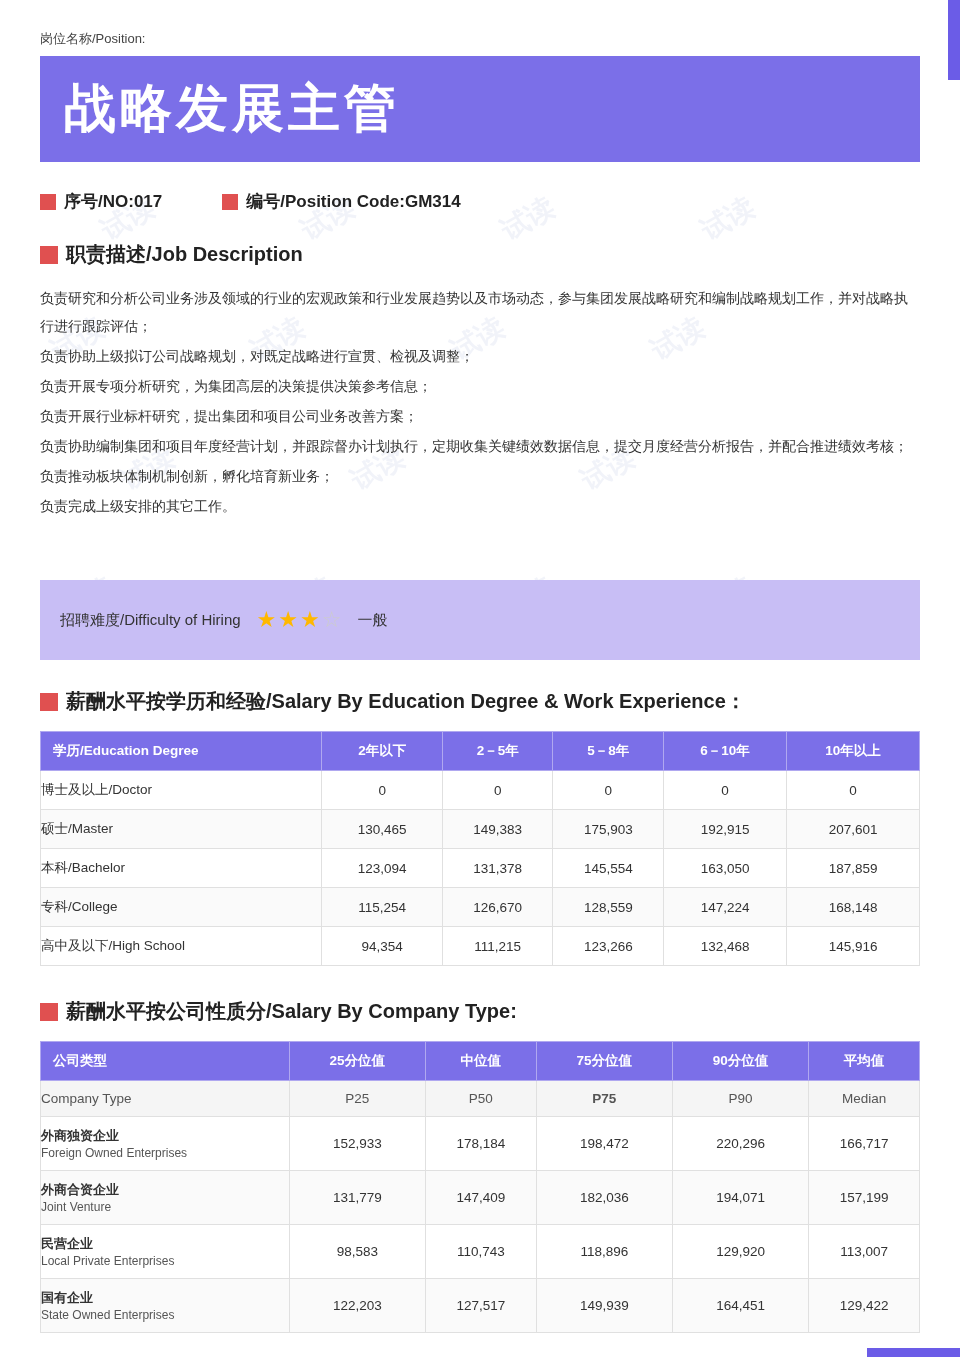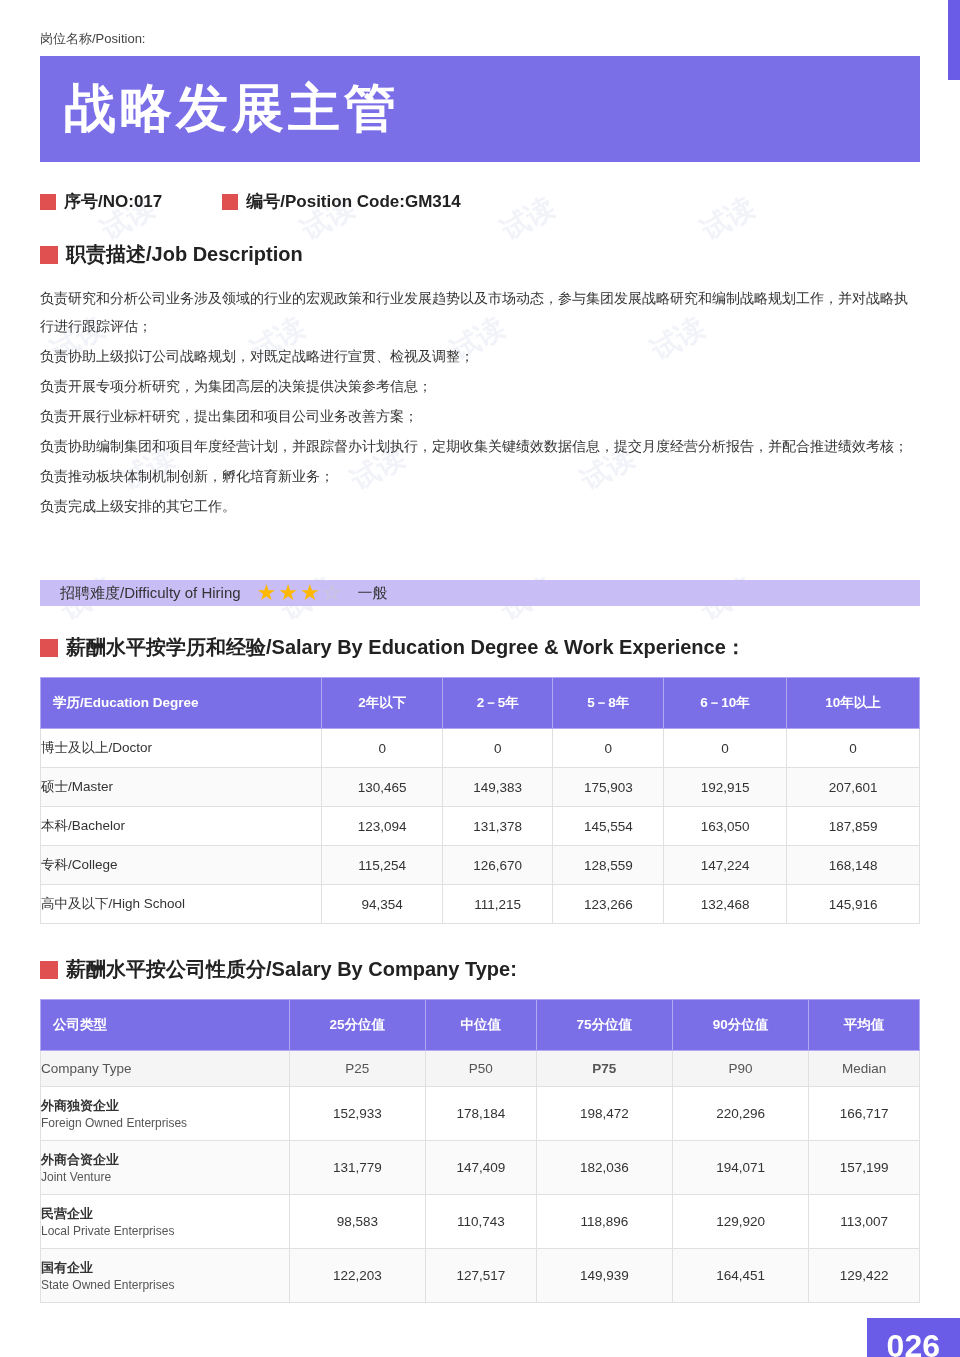"招聘难度/Difficulty of Hiring" .difficulty-bar { padding: 0 20px -> 27px 20px }
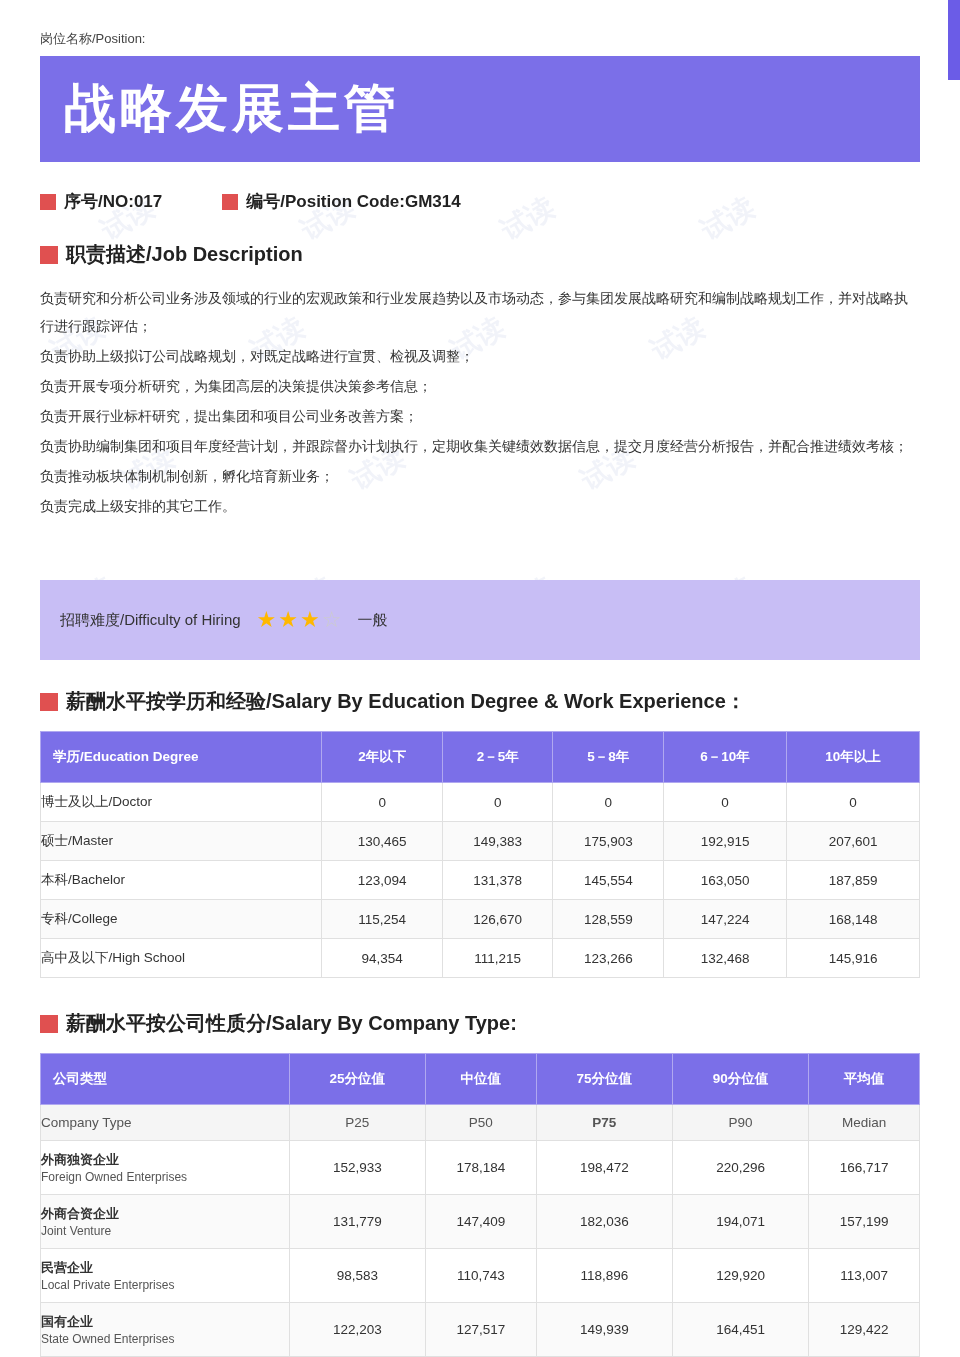"学历/Education Degree" table thead th { padding: 16px 12px -> 10px 12px }
